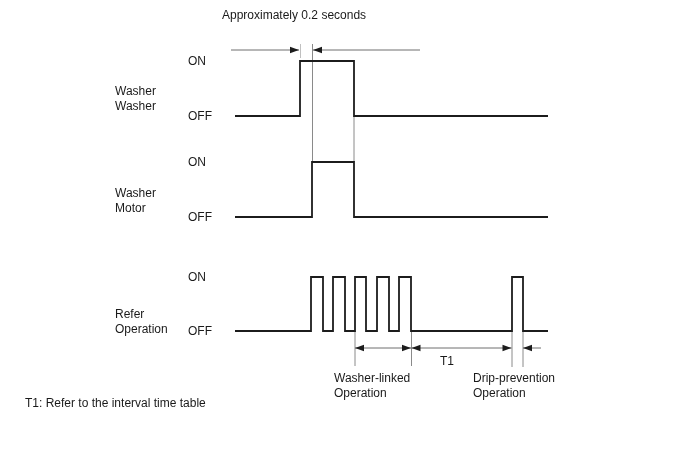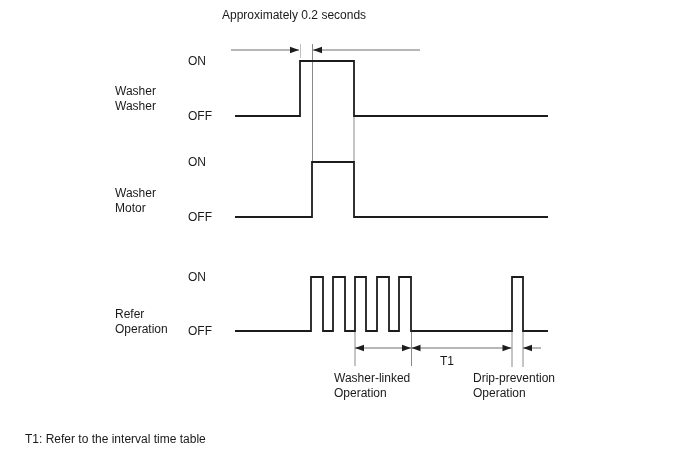"T1: Refer to the interval" div.txt { top: 432px -> 396px }
